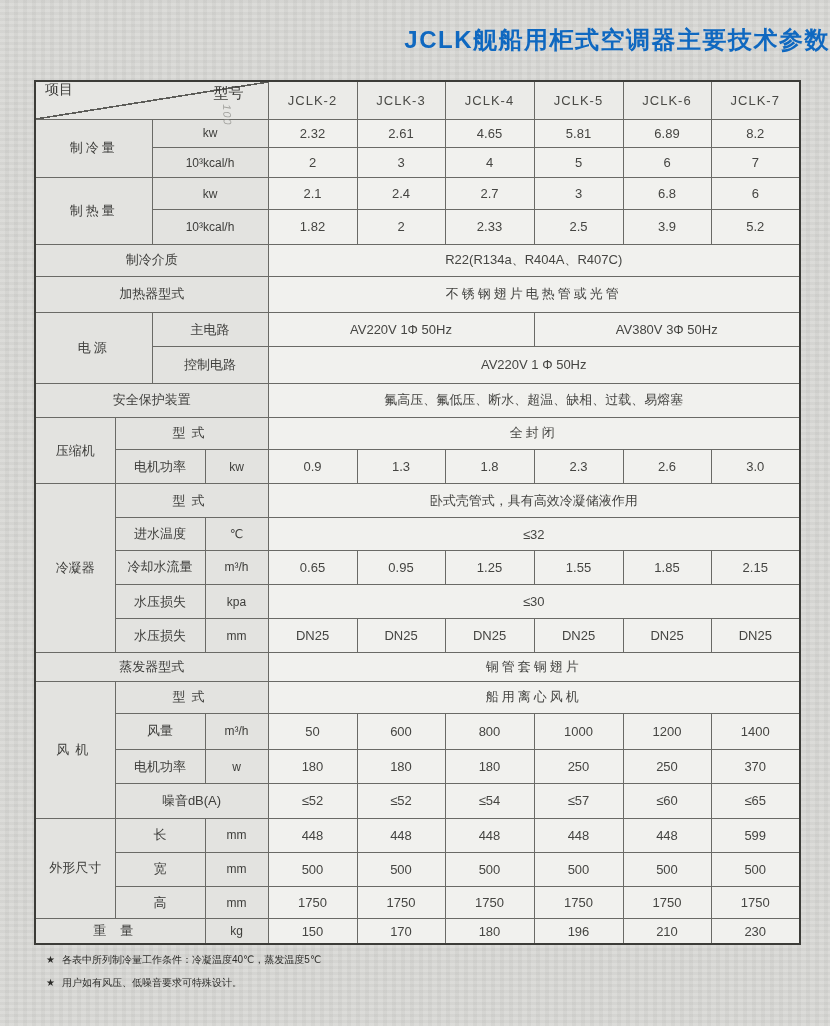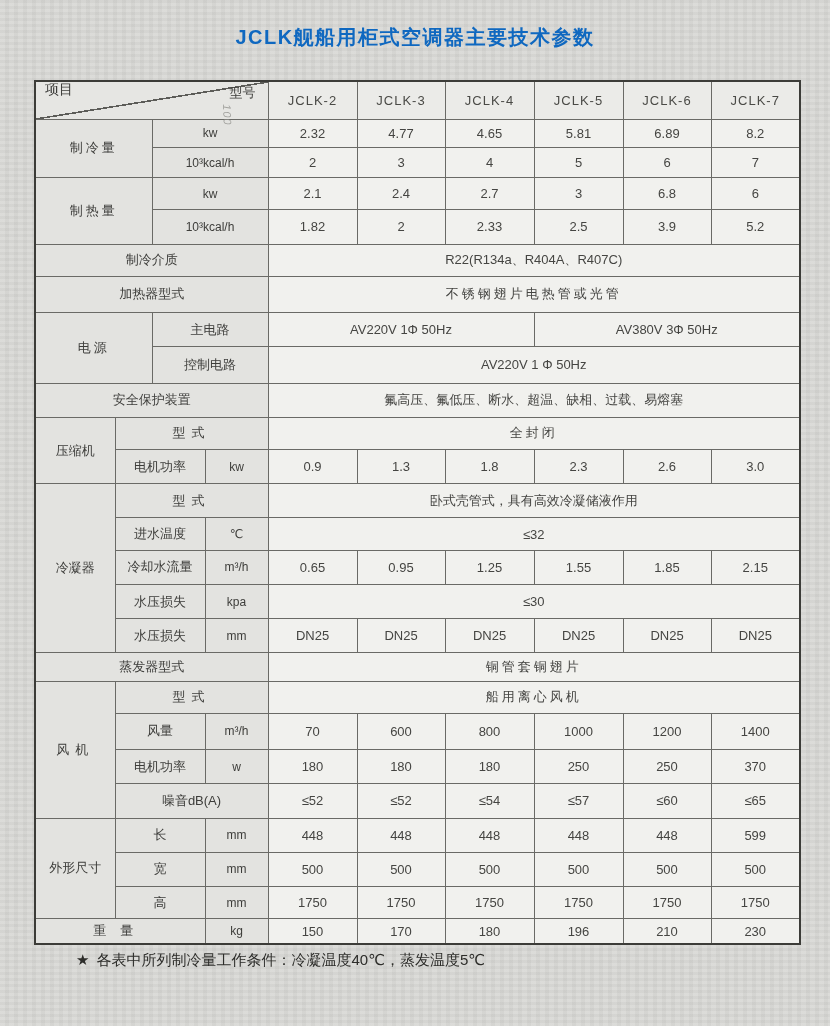"JCLK舰船用柜式空调器主要技术参数" .title { font-size: 20px -> 24px; text-align: center -> right }
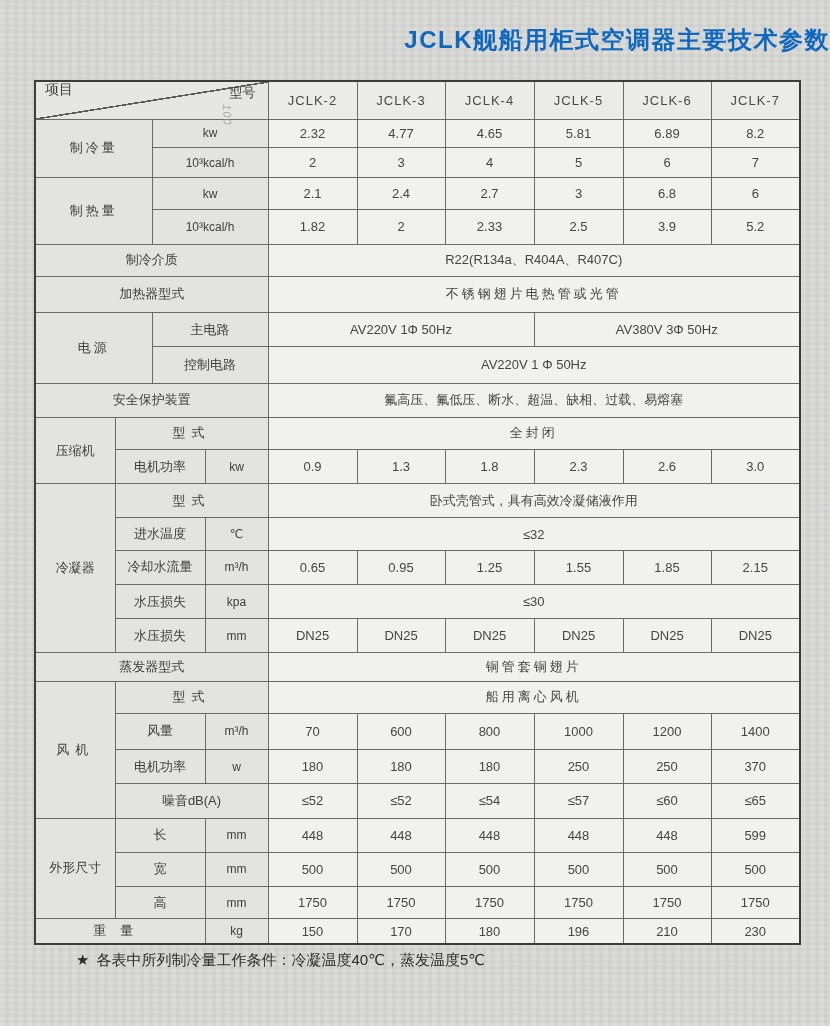"型号" .diag .corner-model { font-size: 13px -> 15px; right: 12px -> 24px }
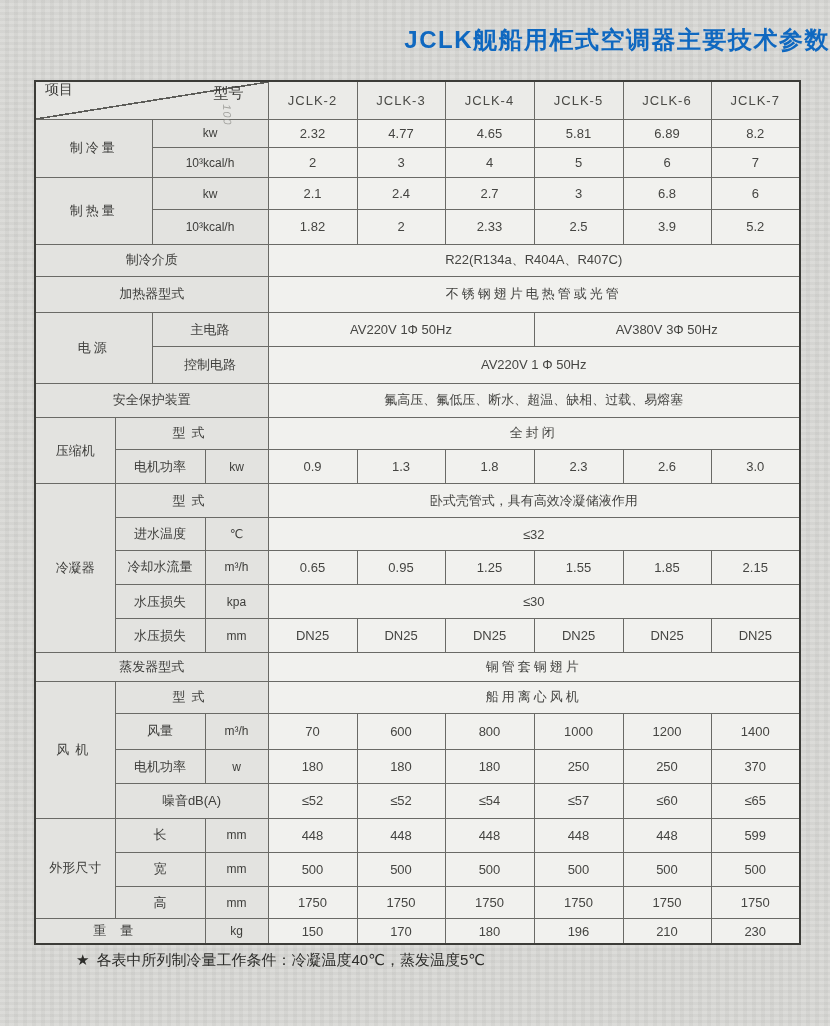"4.77" td.val { text: 4.77 -> 2.61 }
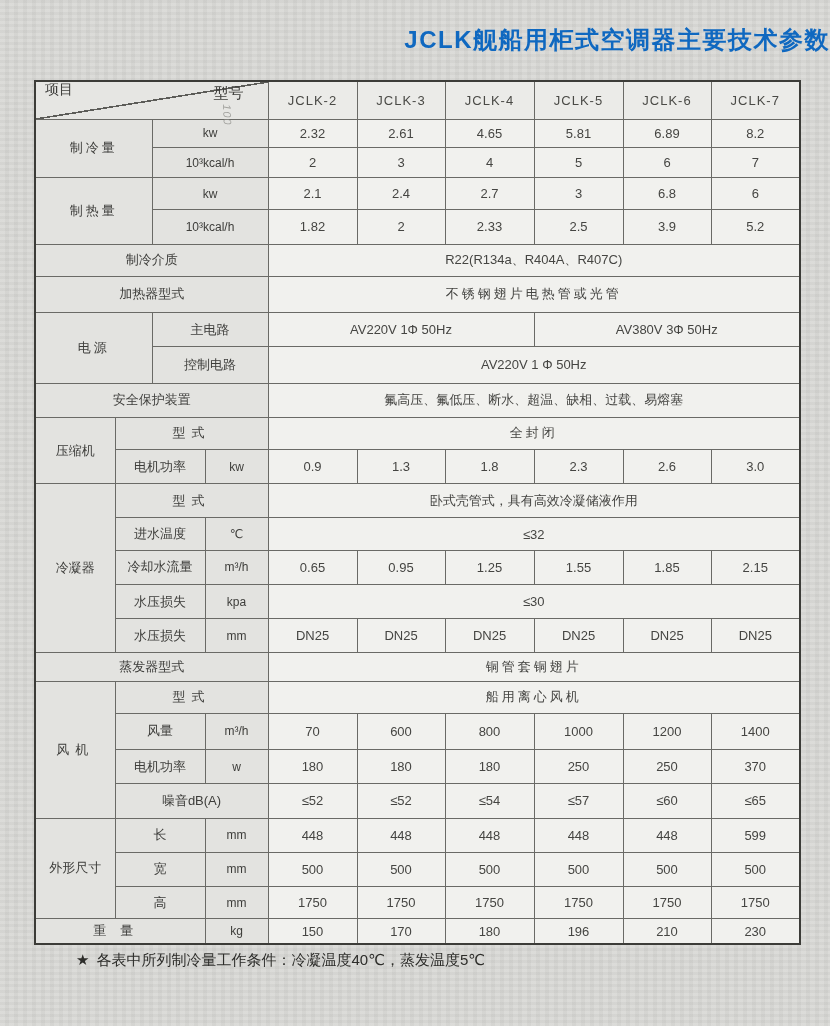"70" td.val { text: 70 -> 50 }
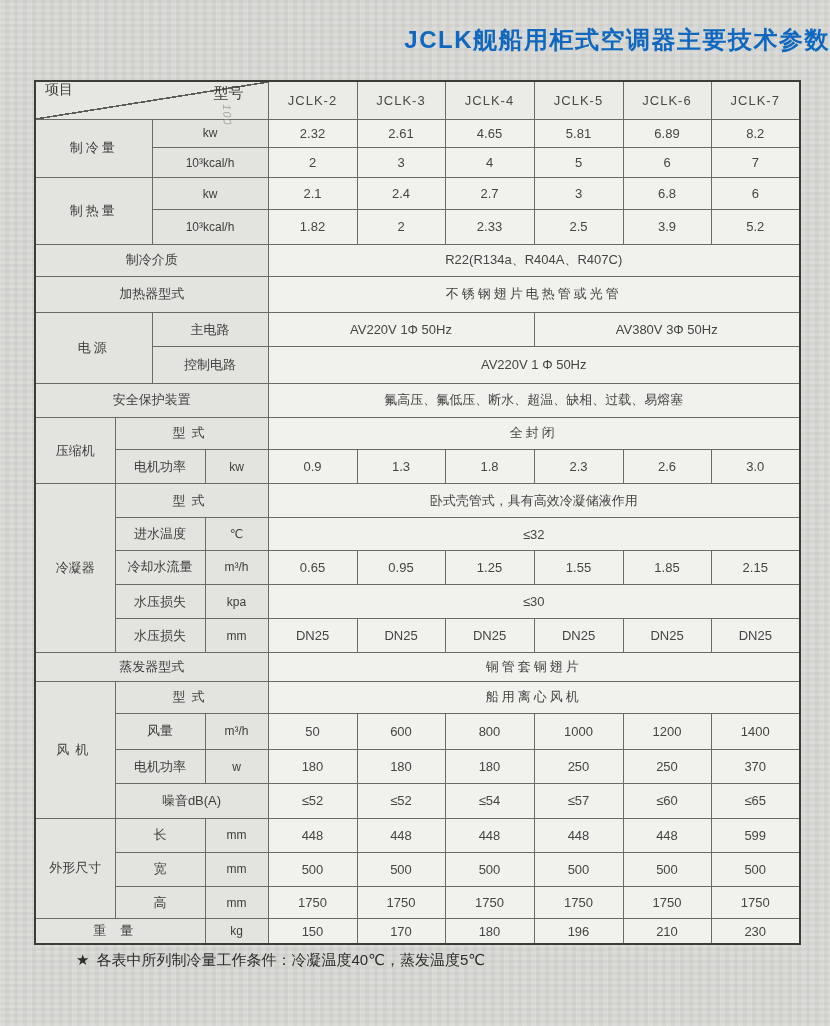"★ 各表中所列制冷量工作条件：冷凝温度40℃，蒸发温度5℃" .notes { font-size: 15px -> 10px; left: 76px -> 46px }
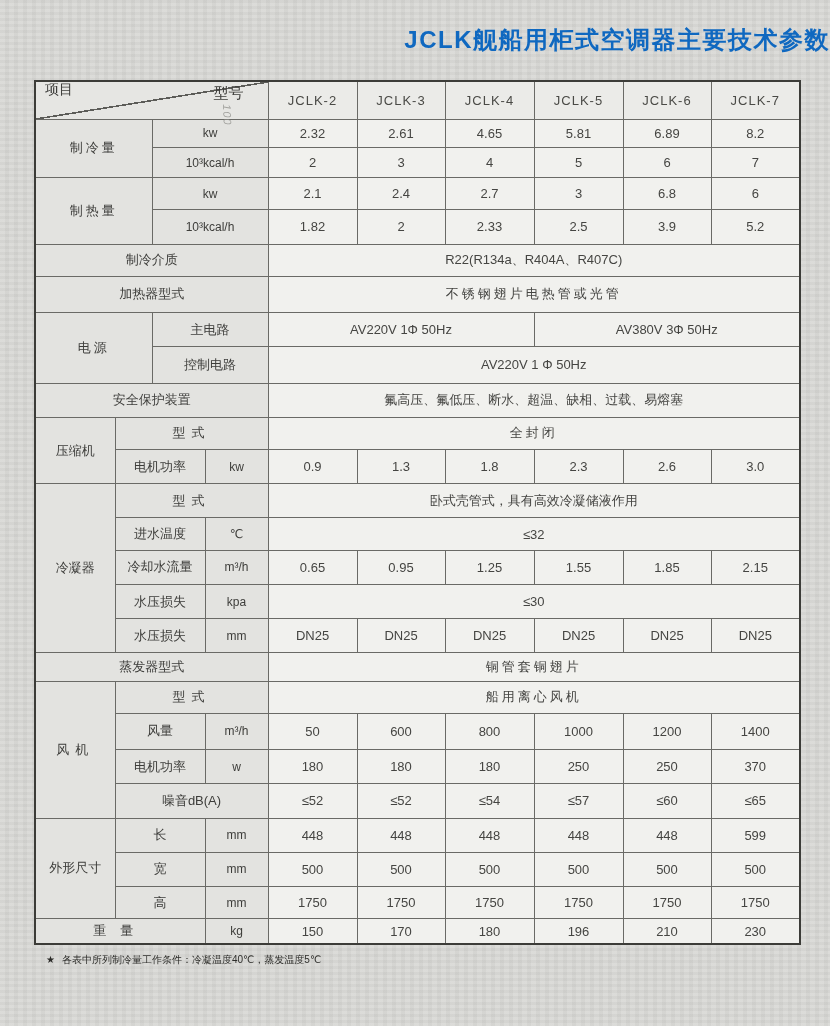"★ 用户如有风压、低噪音要求可特殊设计。" div.note-line { html: none -> <div> <span>★</span><span>用户如有风压、低噪音要求可特殊设计。</span> </div> }
